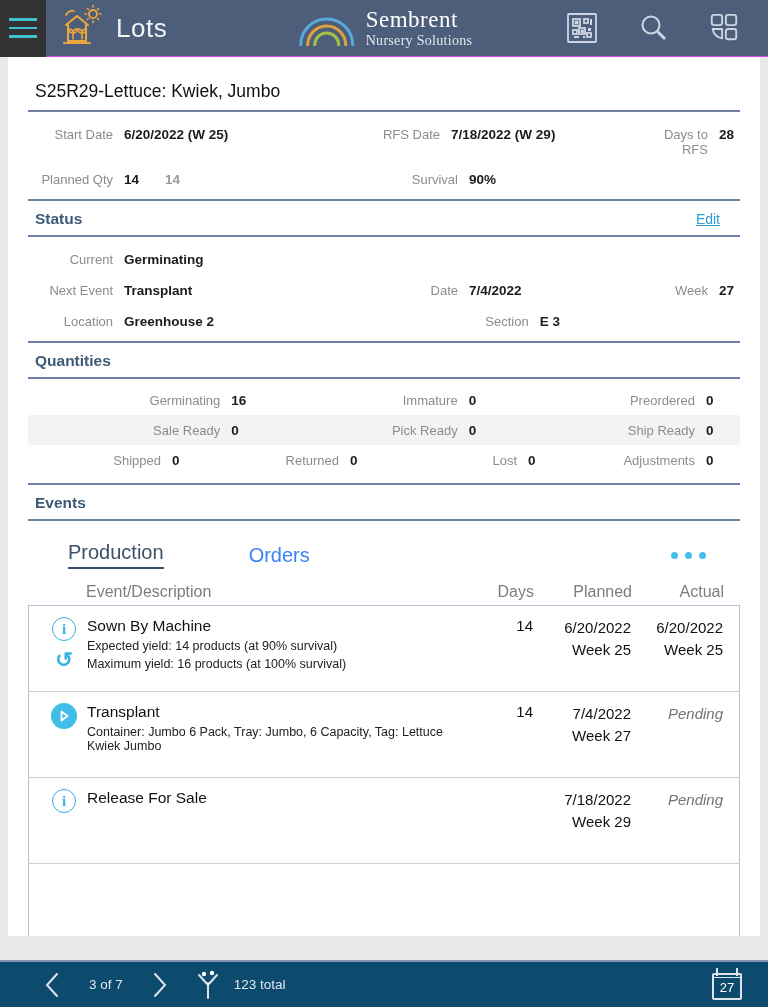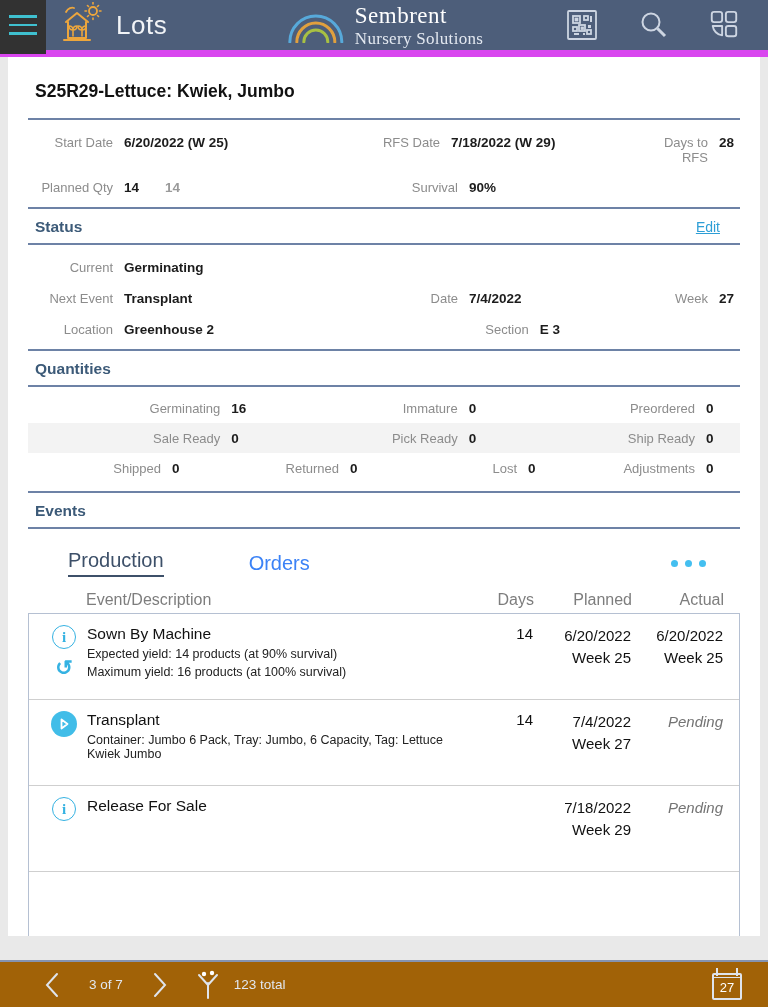"Lots" .hdr { border-bottom: 7px solid #d946ef -> 1px solid #d946ef }
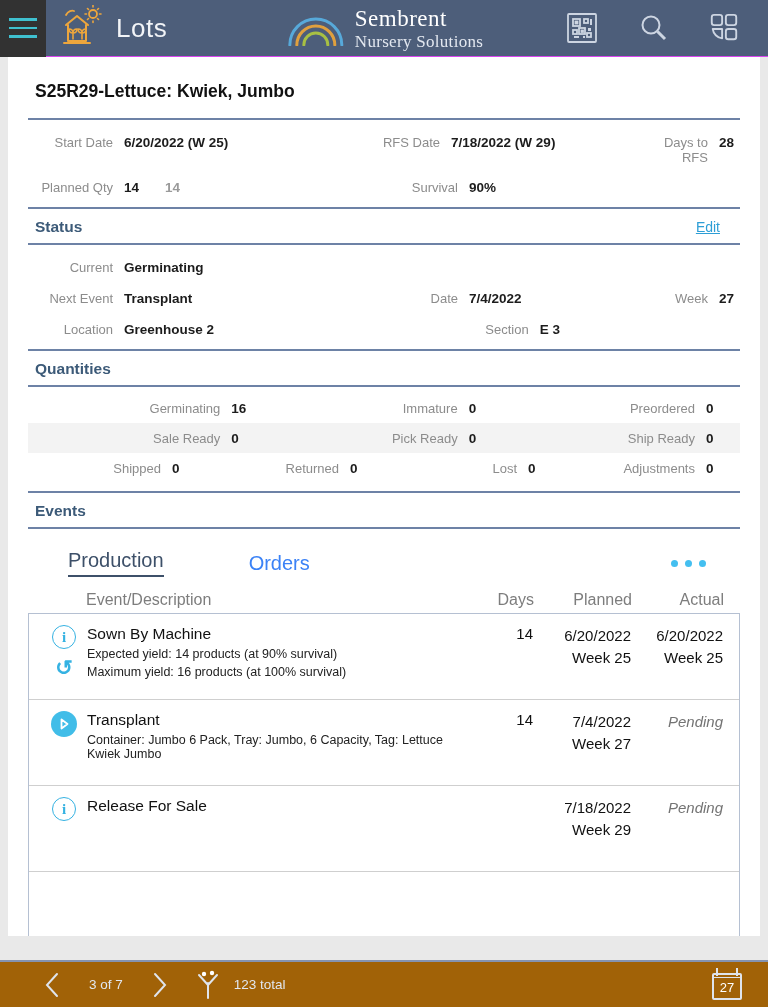"Nursery Solutions" .logo-tag { font-size: 17px -> 14px }
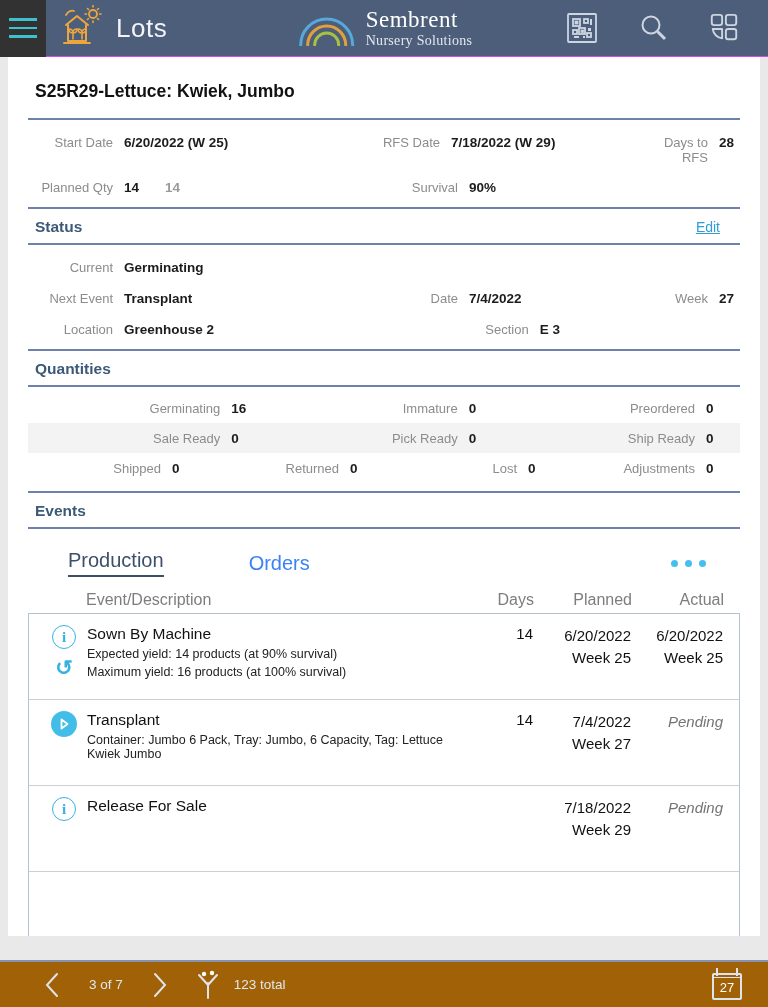"S25R29-Lettuce: Kwiek, Jumbo" .lot-title { font-weight: bold -> normal; padding: 6px 0 16px 7px -> 6px 0 8px 7px }
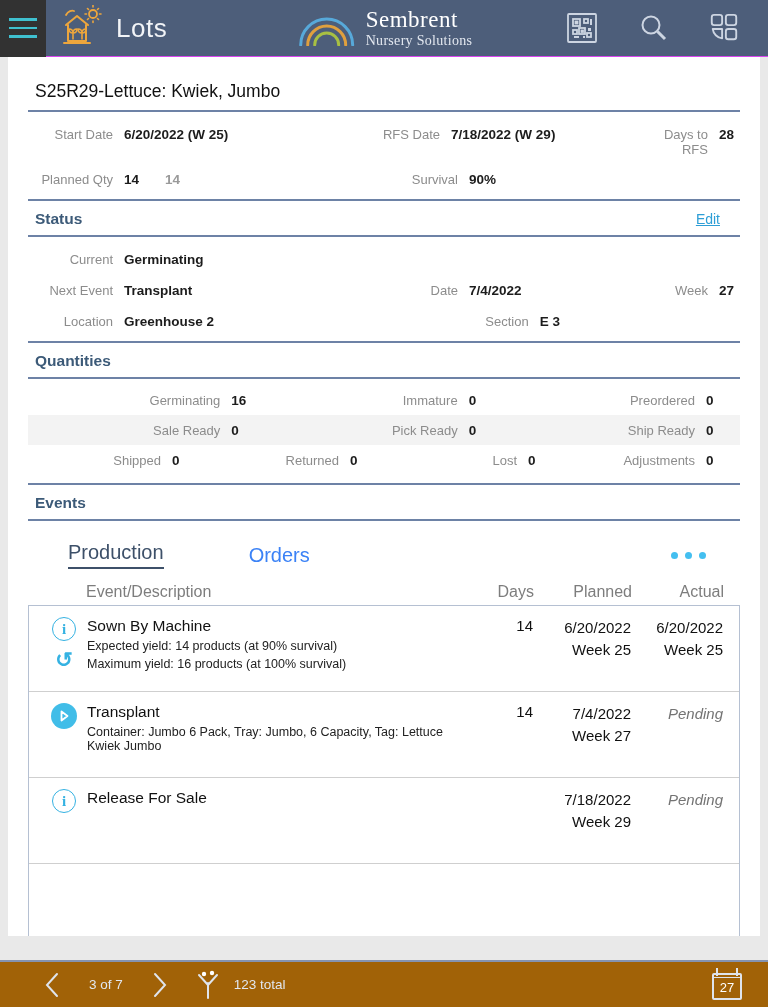"3 of 7" .ftr { background: #a16207 -> #0c4a6e }
